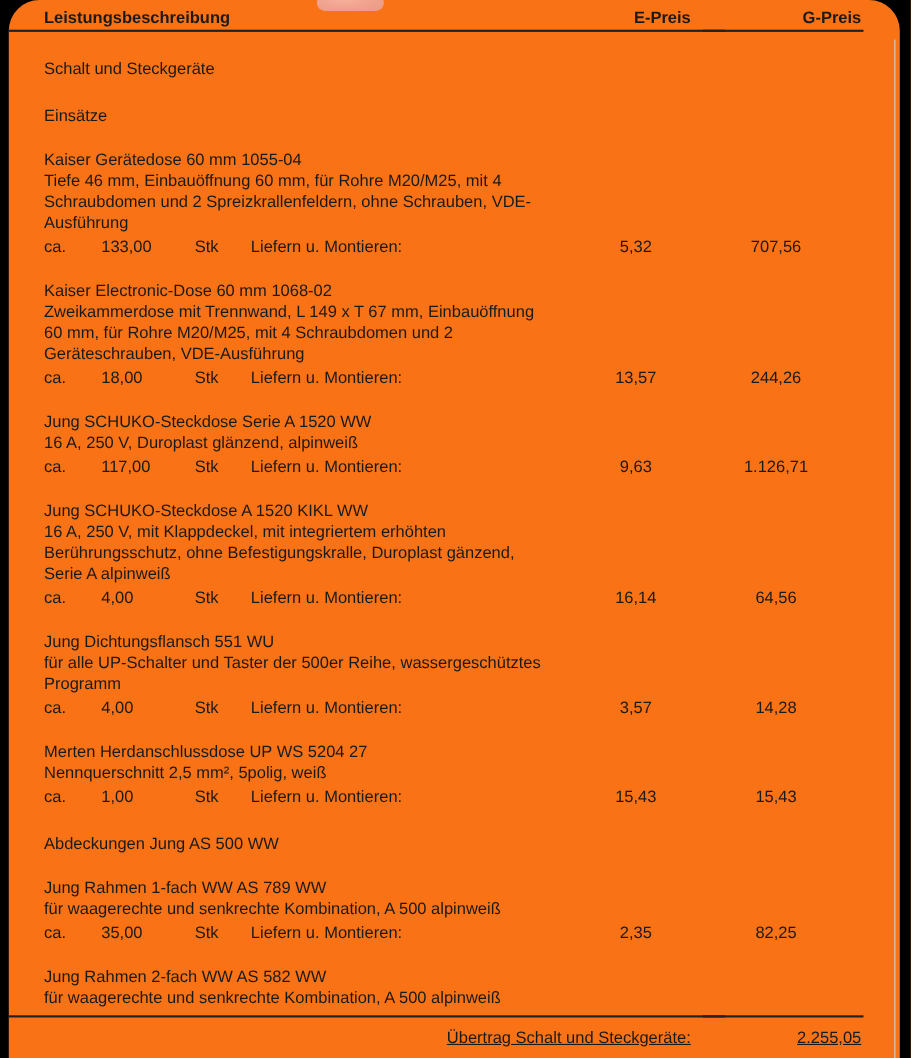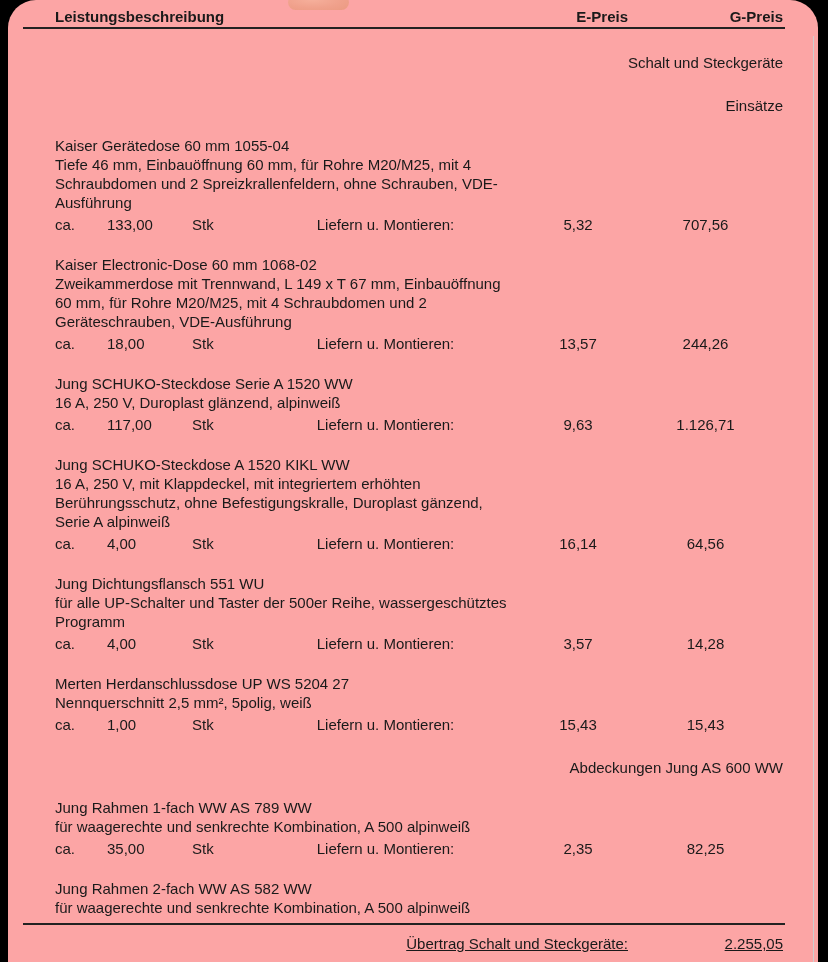"Leistungsbeschreibung" .page { background: #fca5a5 -> #f97316; padding-left: 15px -> none }
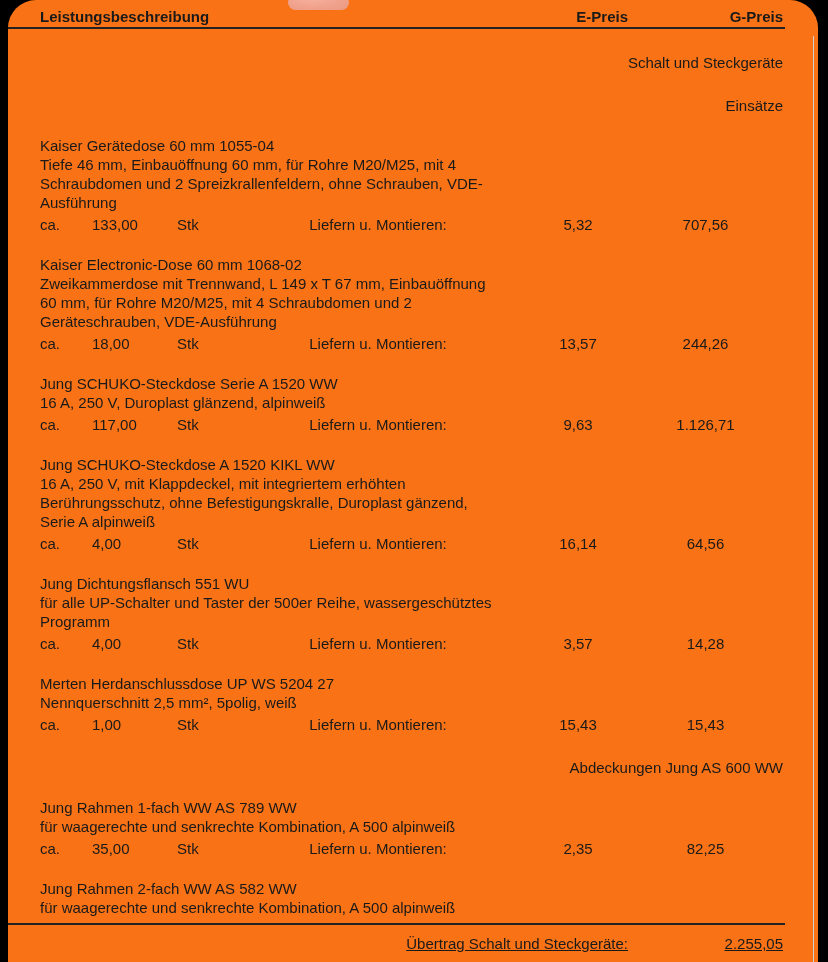"Schalt und Steckgeräte" .heading { text-align: right -> none }
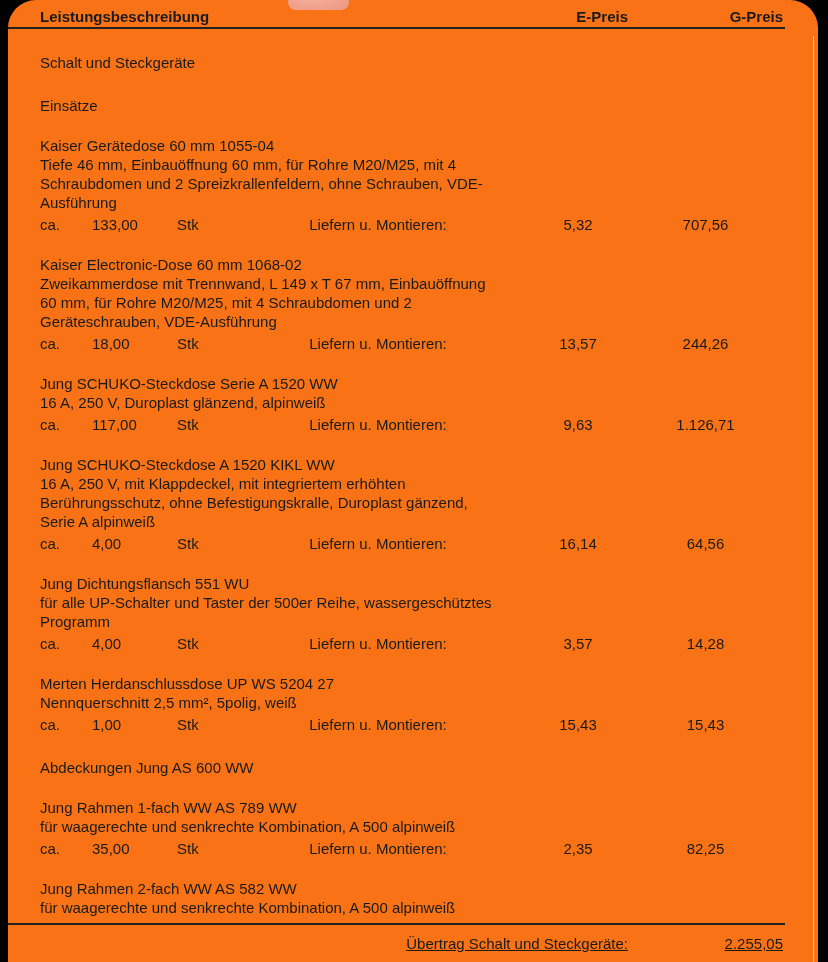"Liefern u. Montieren:" .price-row .action { text-align: center -> none }
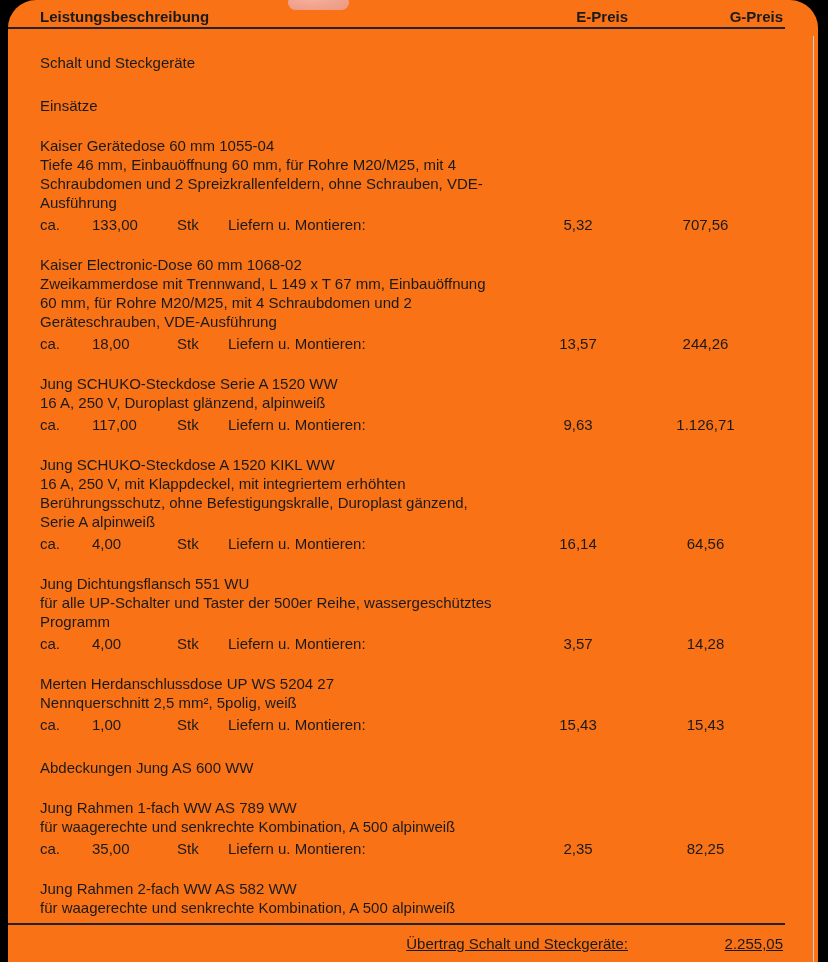"Abdeckungen Jung AS 600 WW" div.heading { text: 600 -> 500 }
